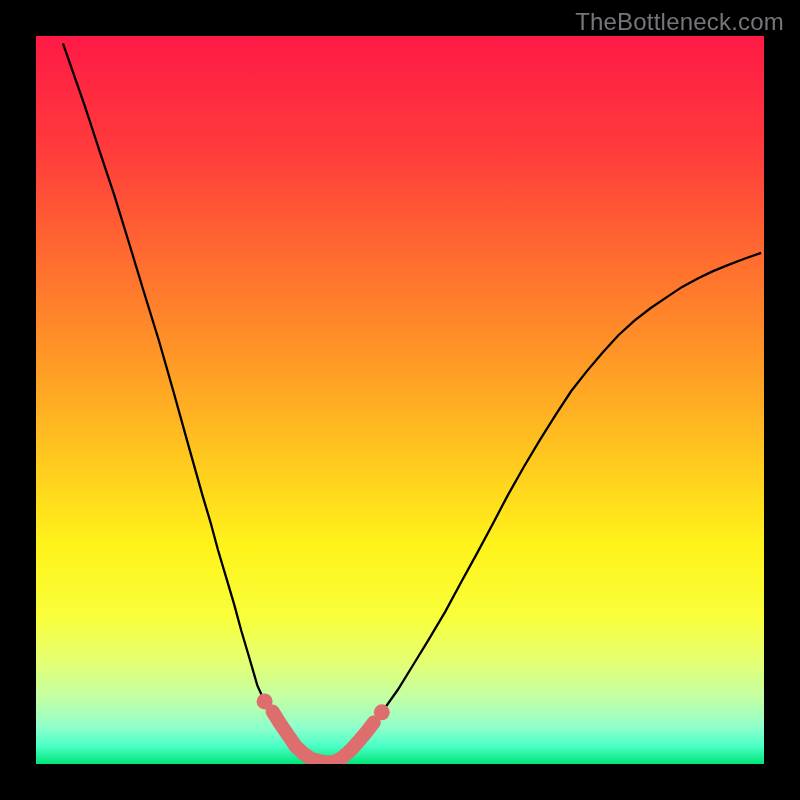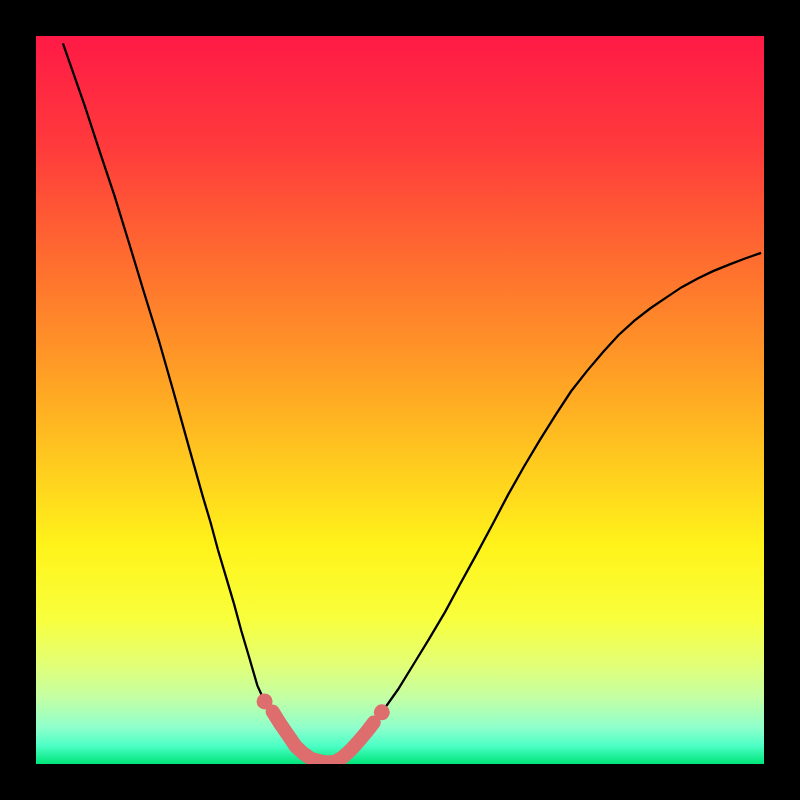"TheBottleneck.com" div.watermark { html: none -> <div>TheBottleneck.com</div> }
